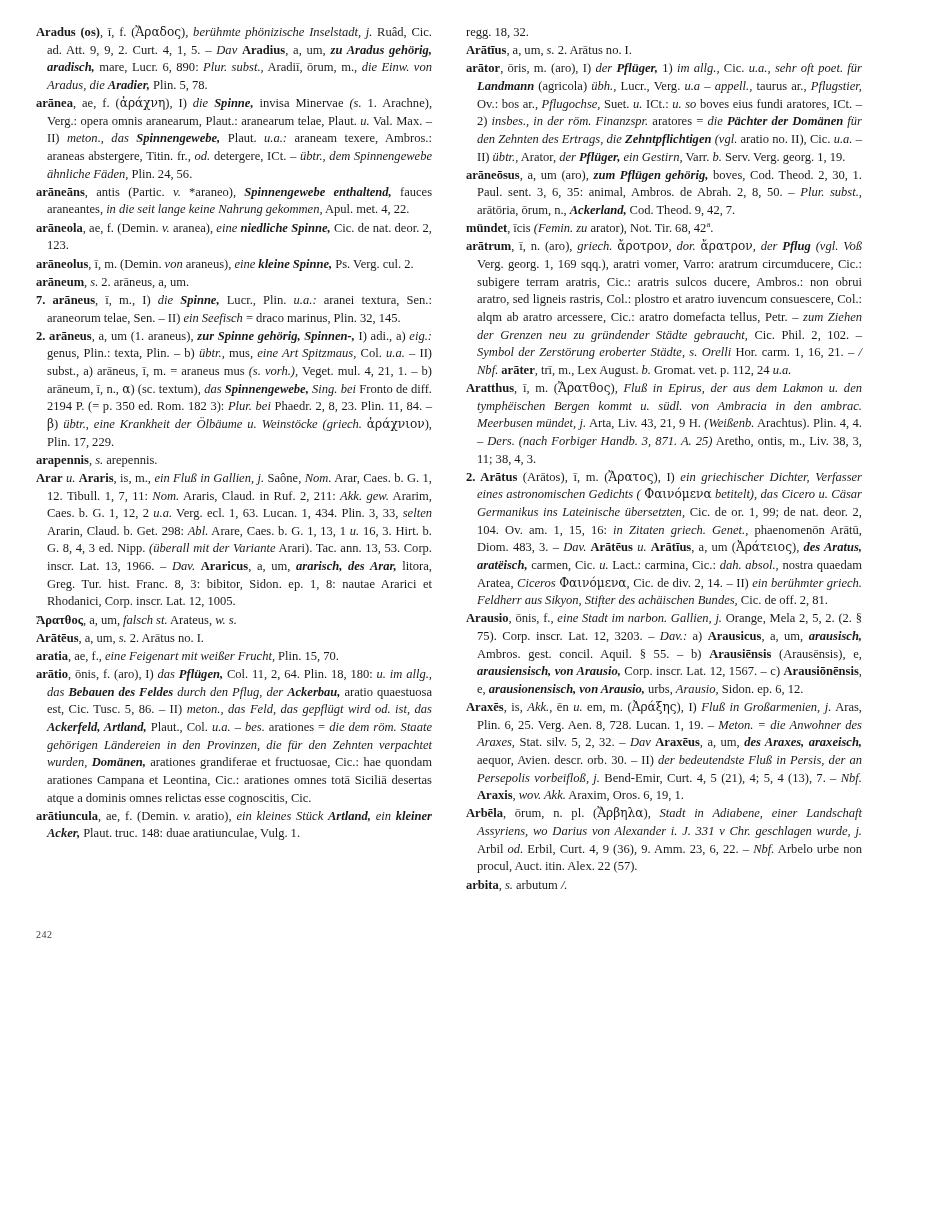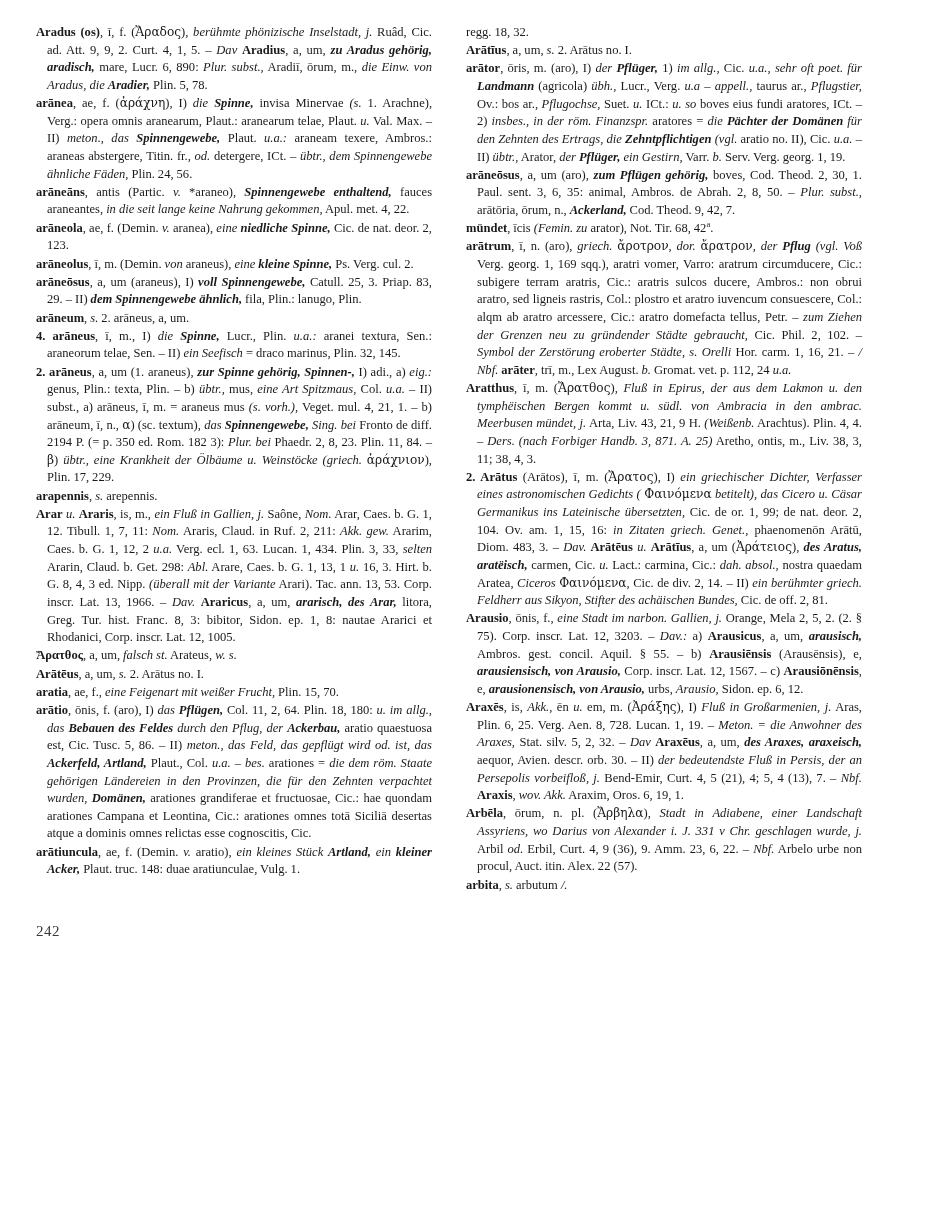"arāneōsus, a, um (araneus), I)" p.entry { html: <p><b>arāneōsus</b>, a, um (araneus), I) <span>voll Spinnengewebe,</span> Catull. 25, 3. Priap. 83, 29. – II) <span>dem Spinnengewebe ähnlich,</span> fila, Plin.: lanugo, Plin.</p> -> none }
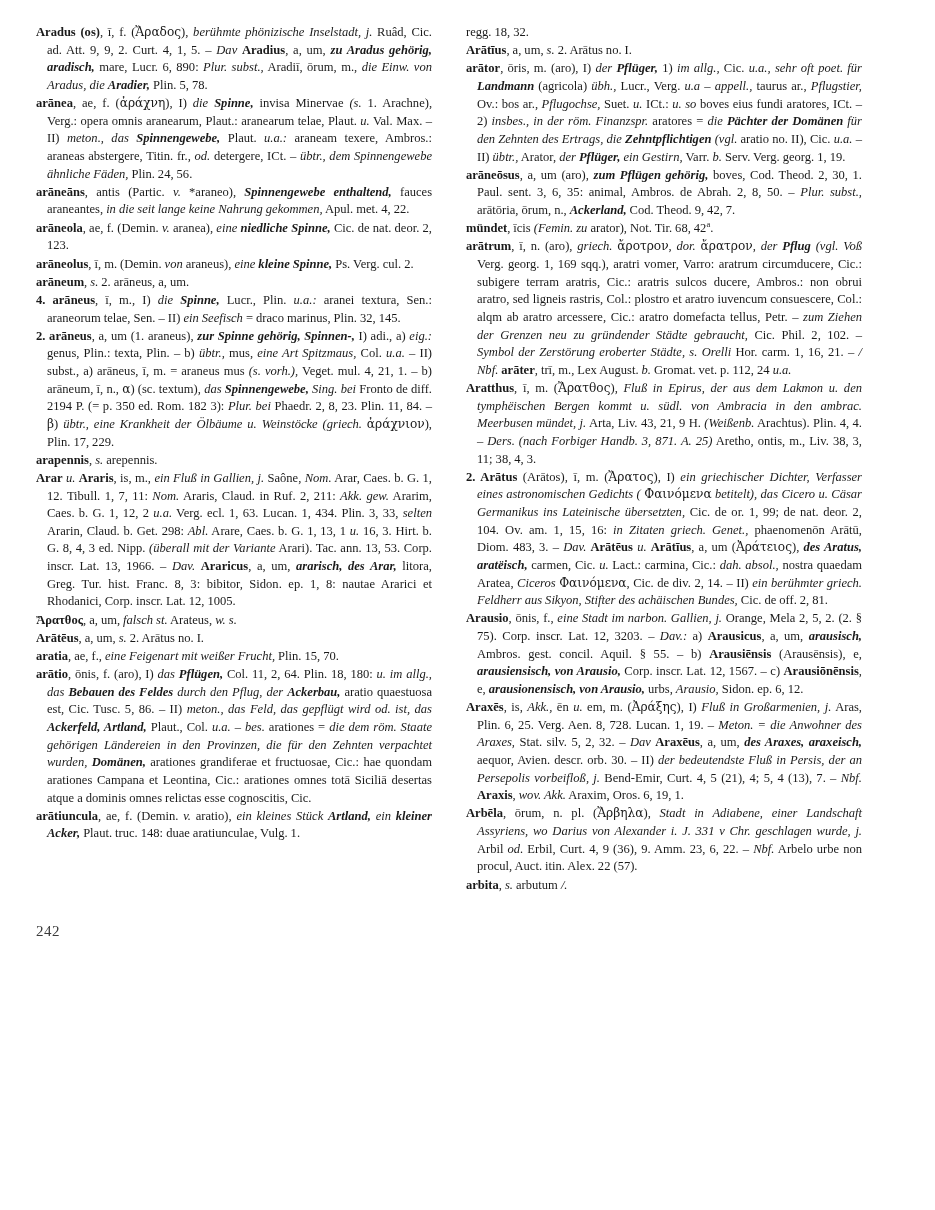"4. arāneus" b { text: 4 -> 7 }
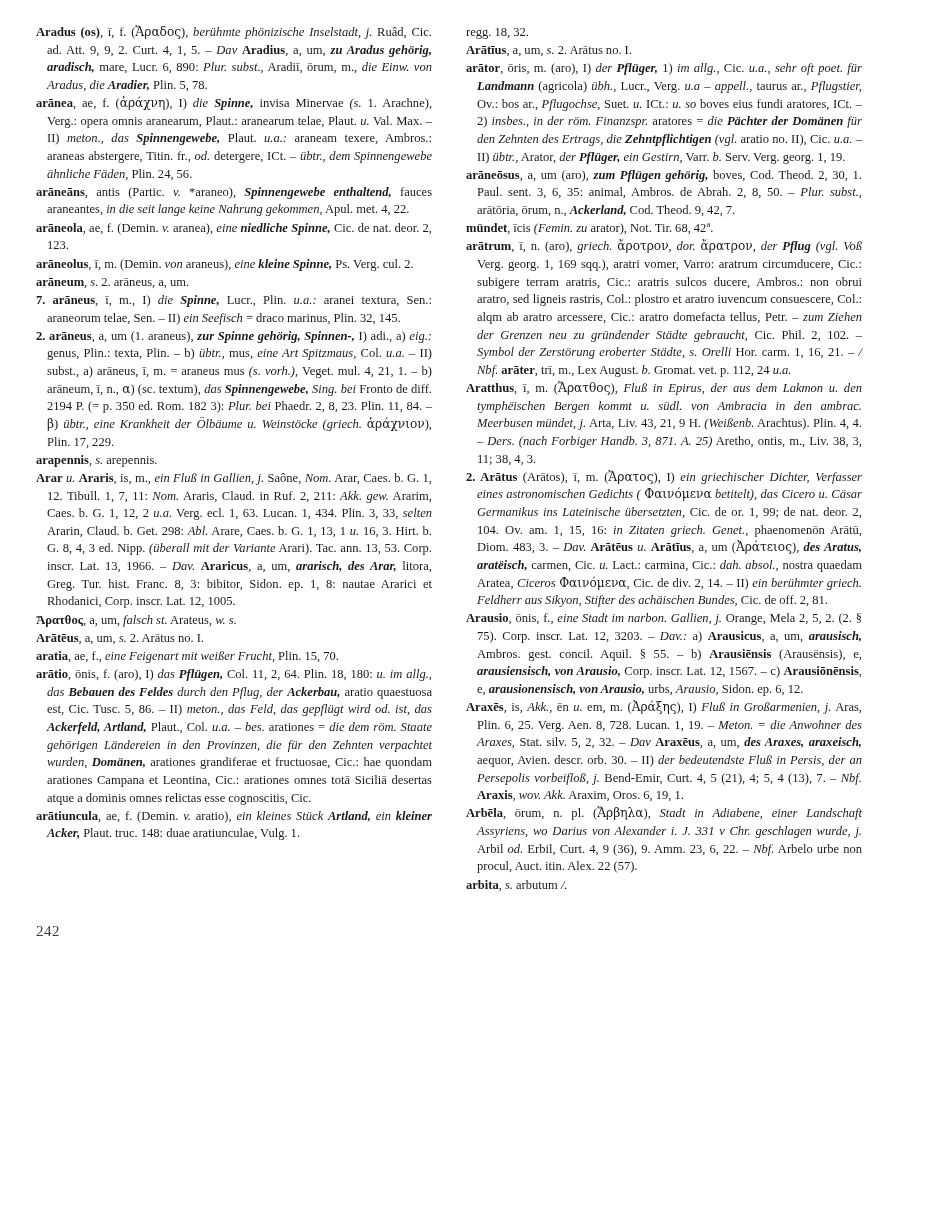"242" .folio { font-size: 15px -> 10px }
